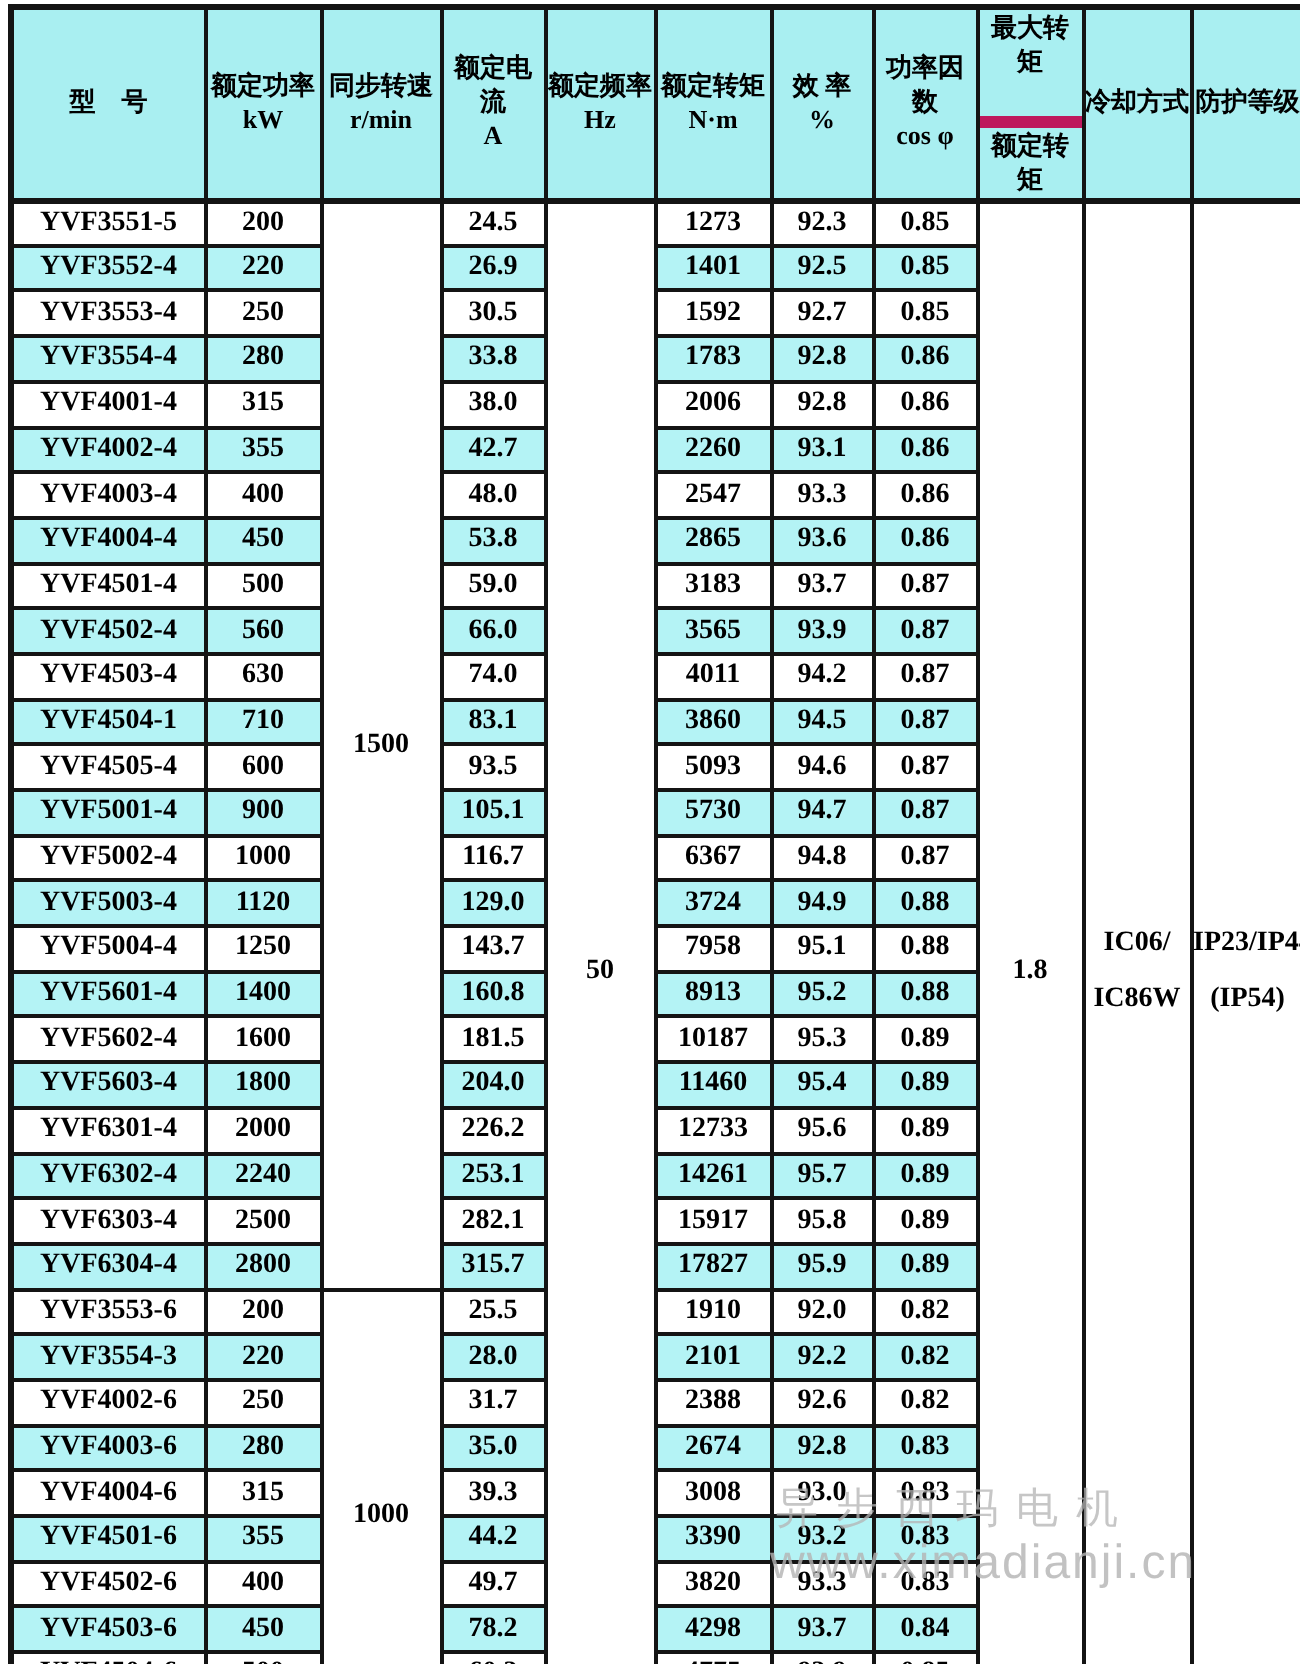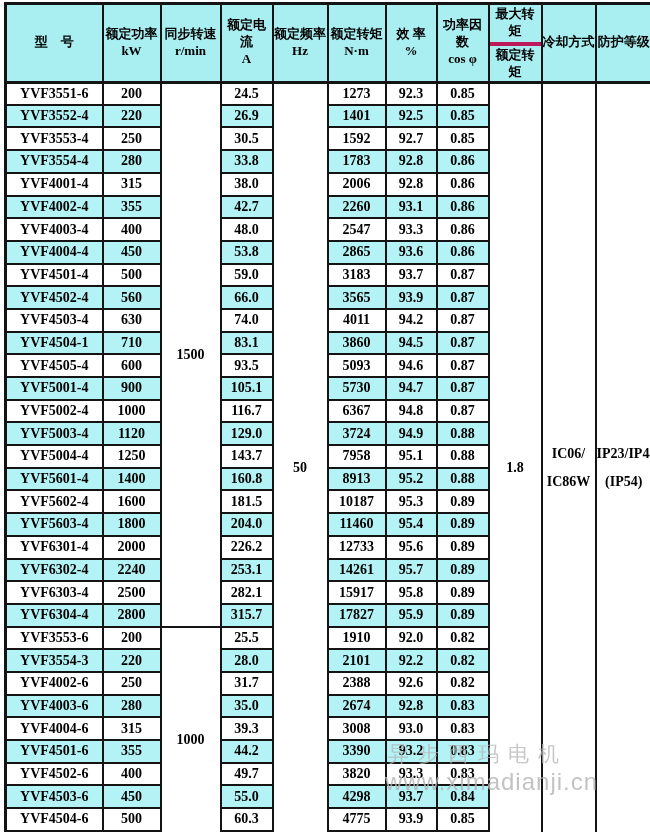"最大转矩" .frac-top { border-bottom: 4px solid #be185d -> 6px solid #be185d; padding: 1px 3px 2px 3px -> 1px 3px 18px 3px }
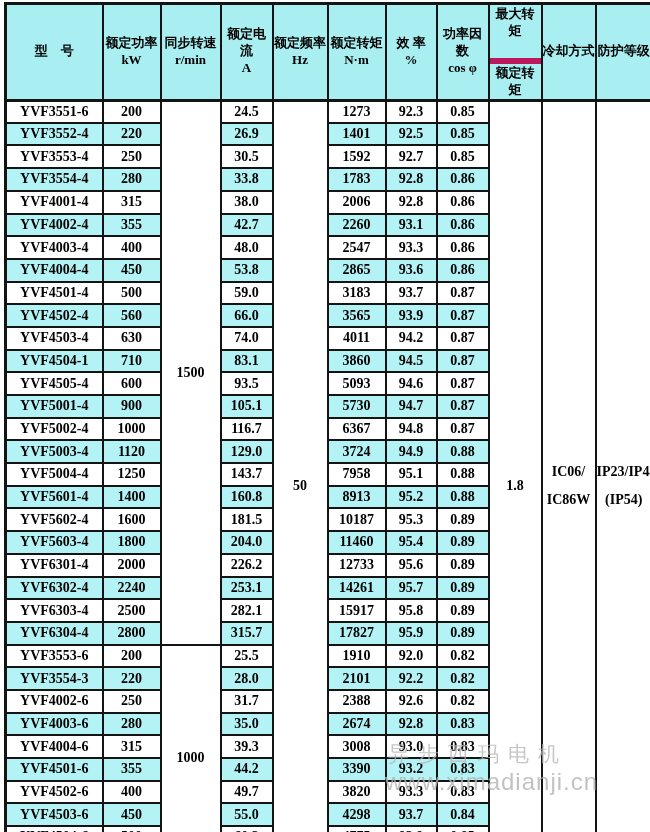"YVF3551-6" td.d { text: YVF3551-6 -> YVF3551-5 }
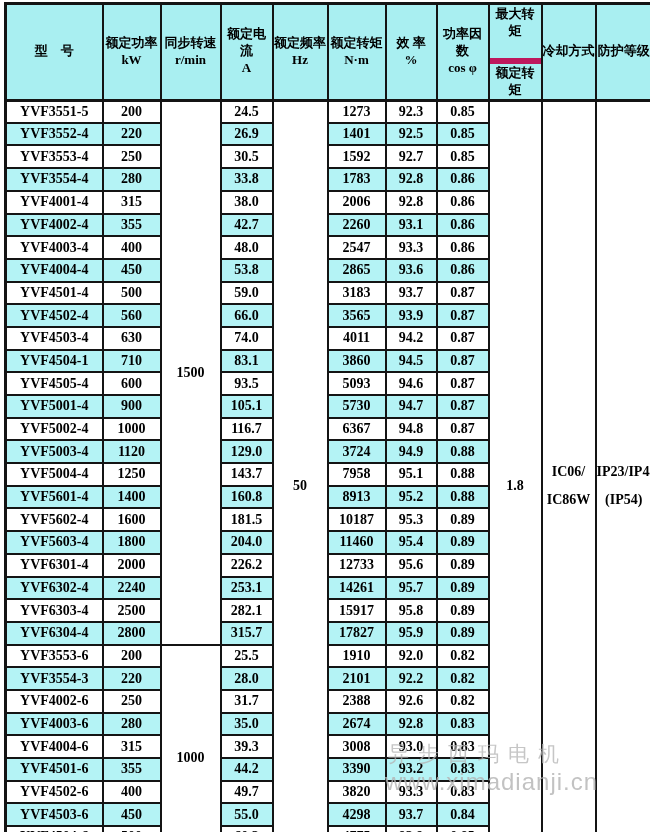"55.0" td.d { text: 55.0 -> 78.2 }
